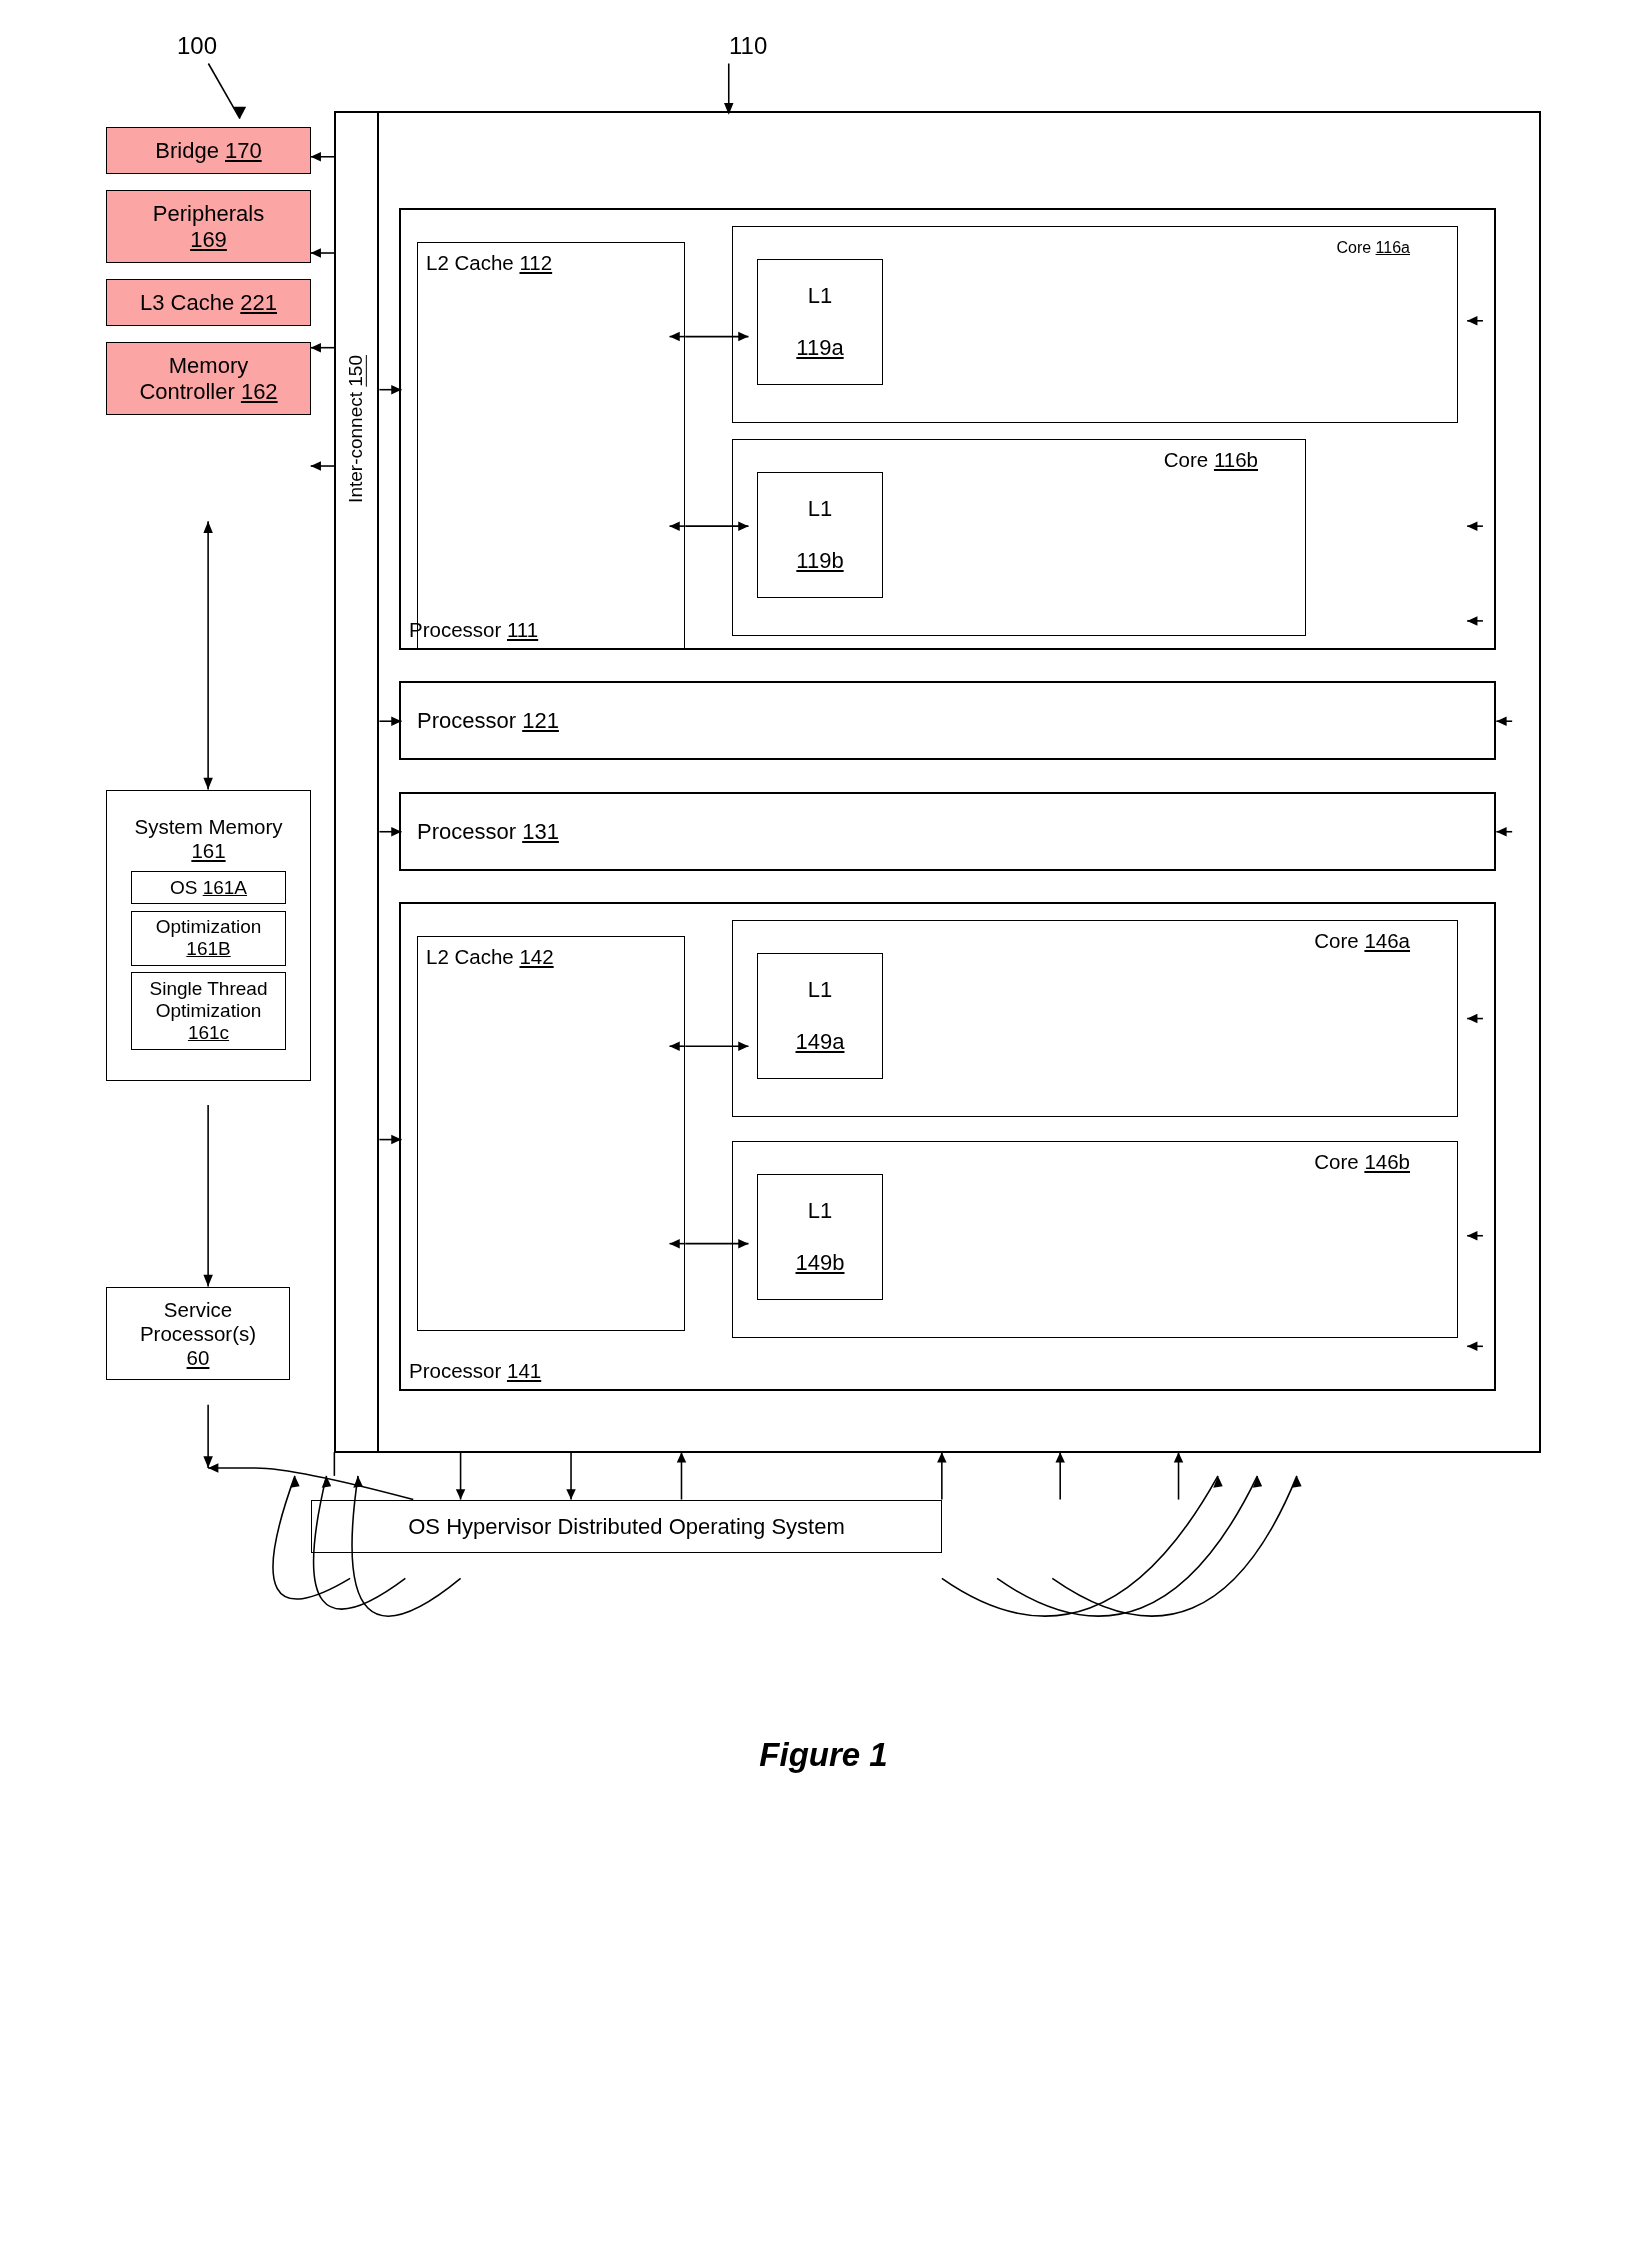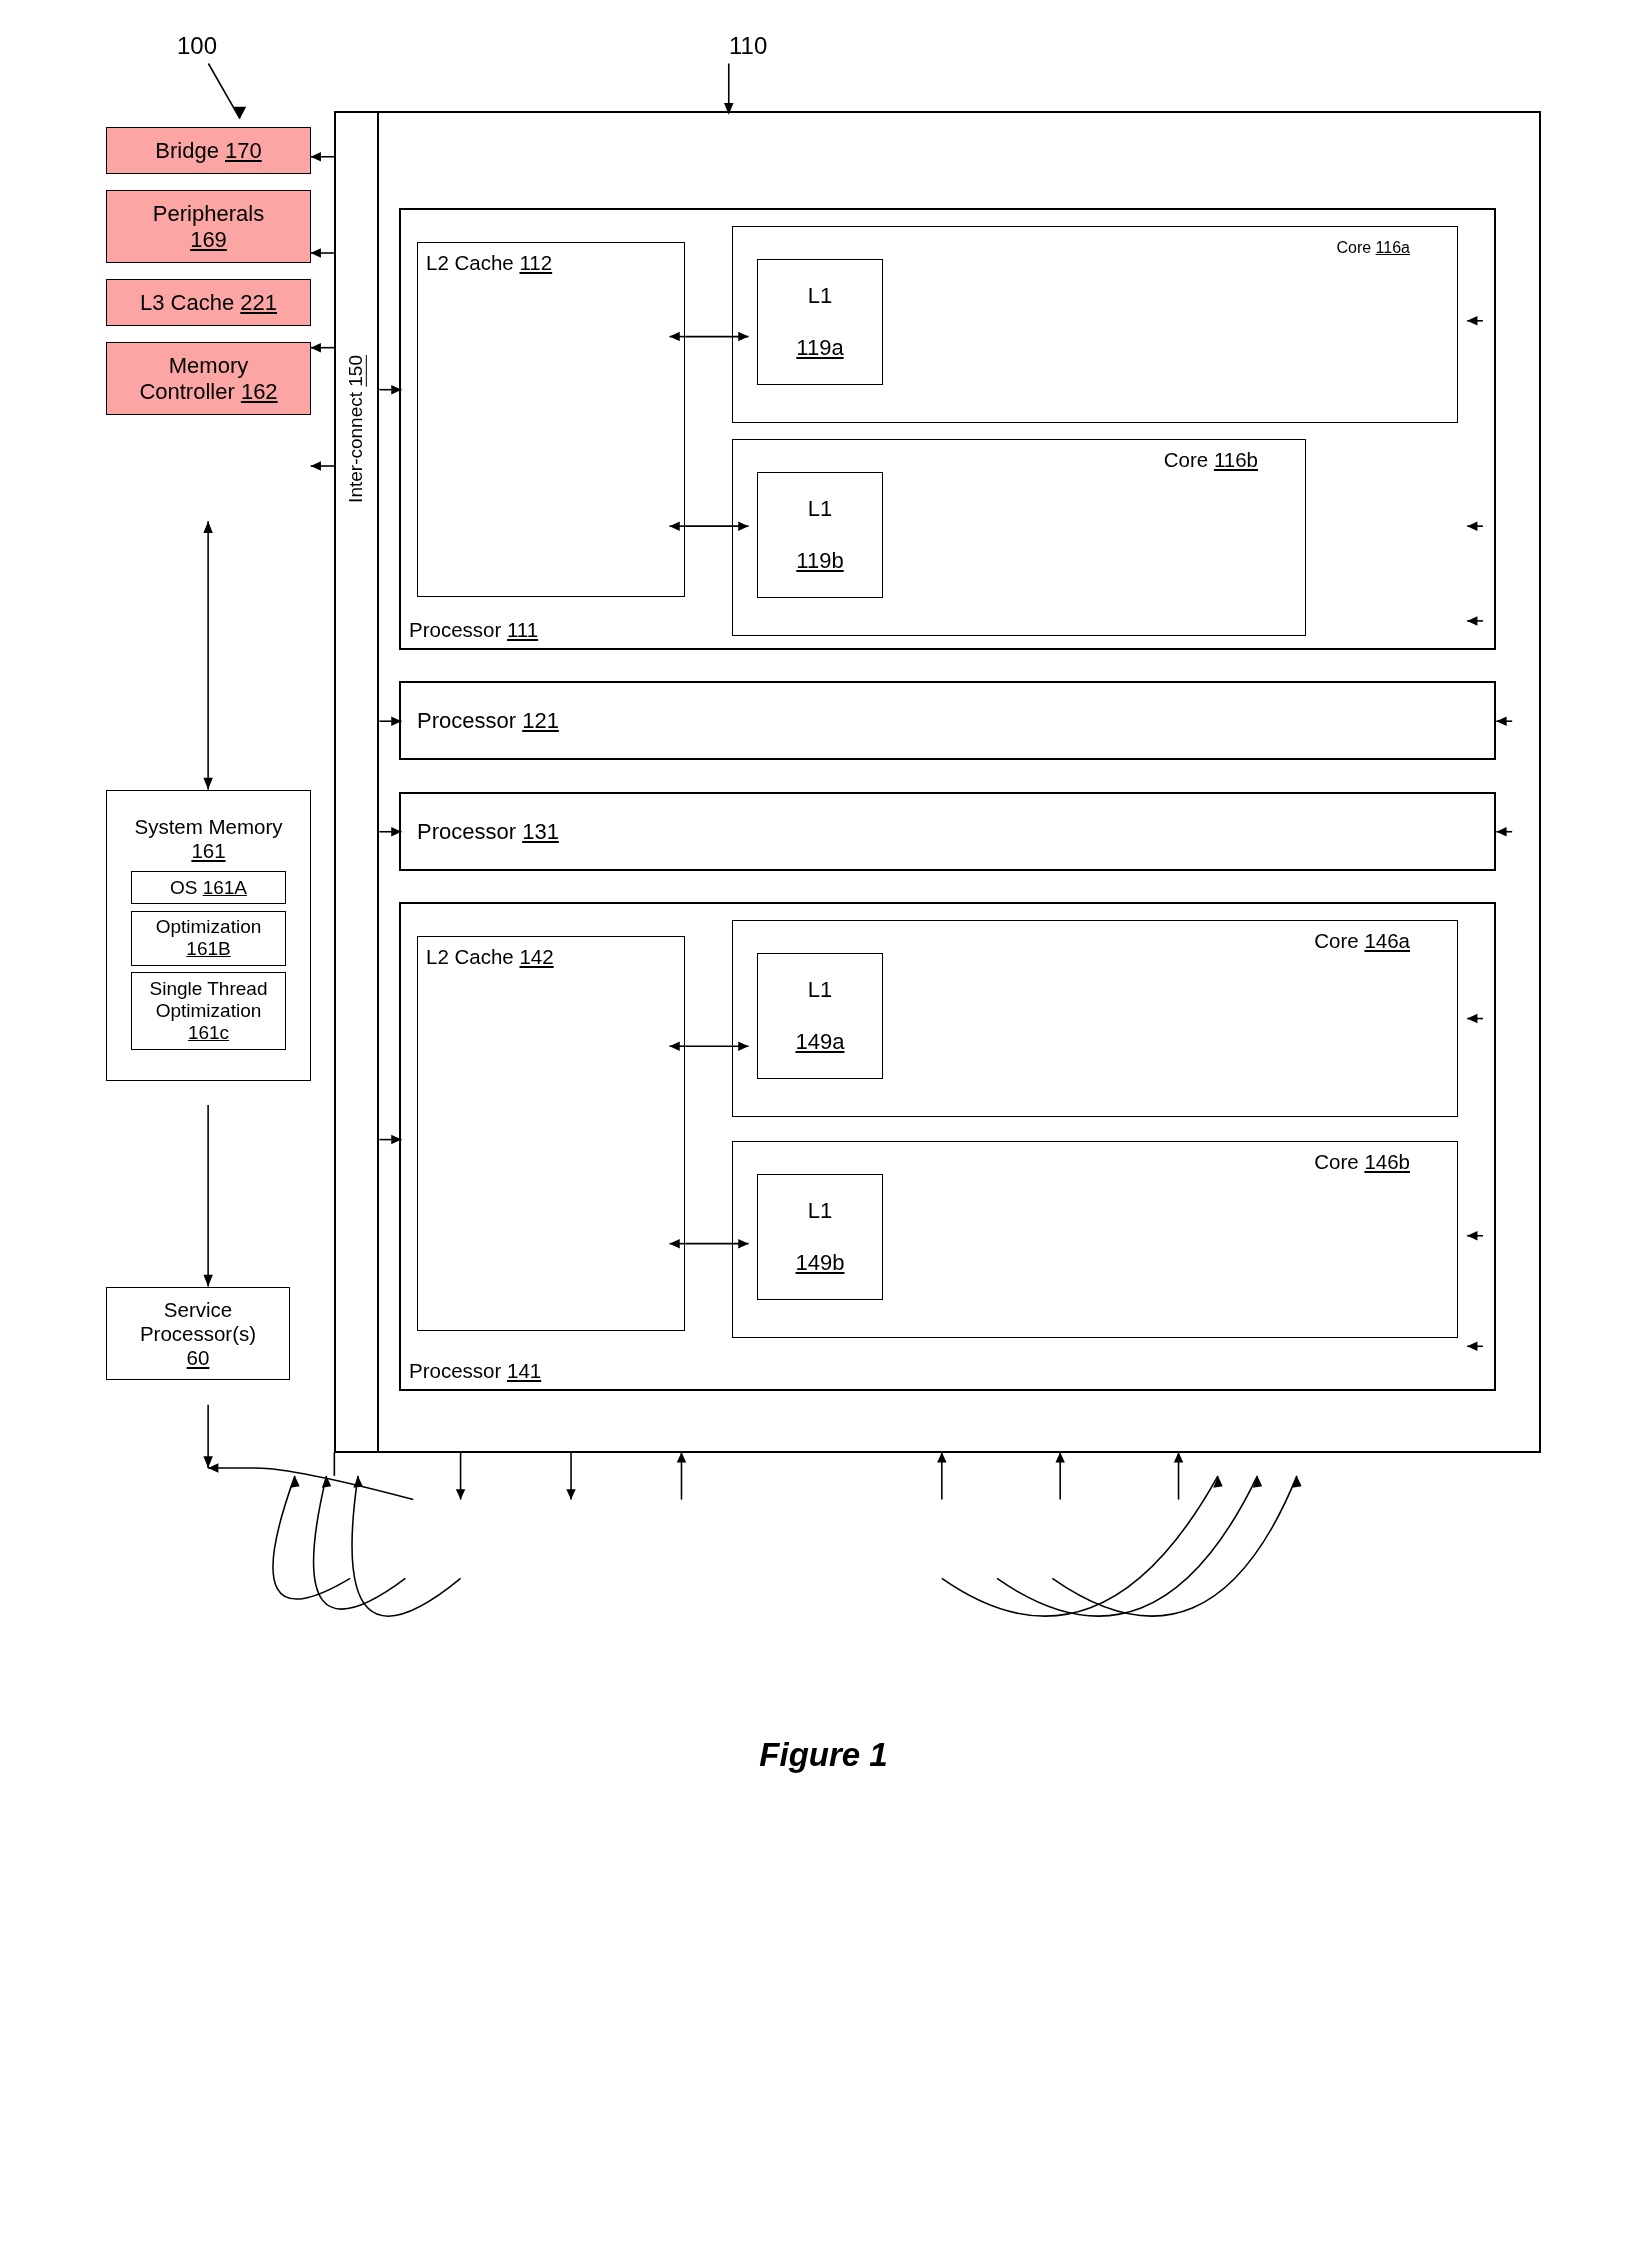"L2 Cache 112" .l2-cache-112 { height: 355px -> 407px }
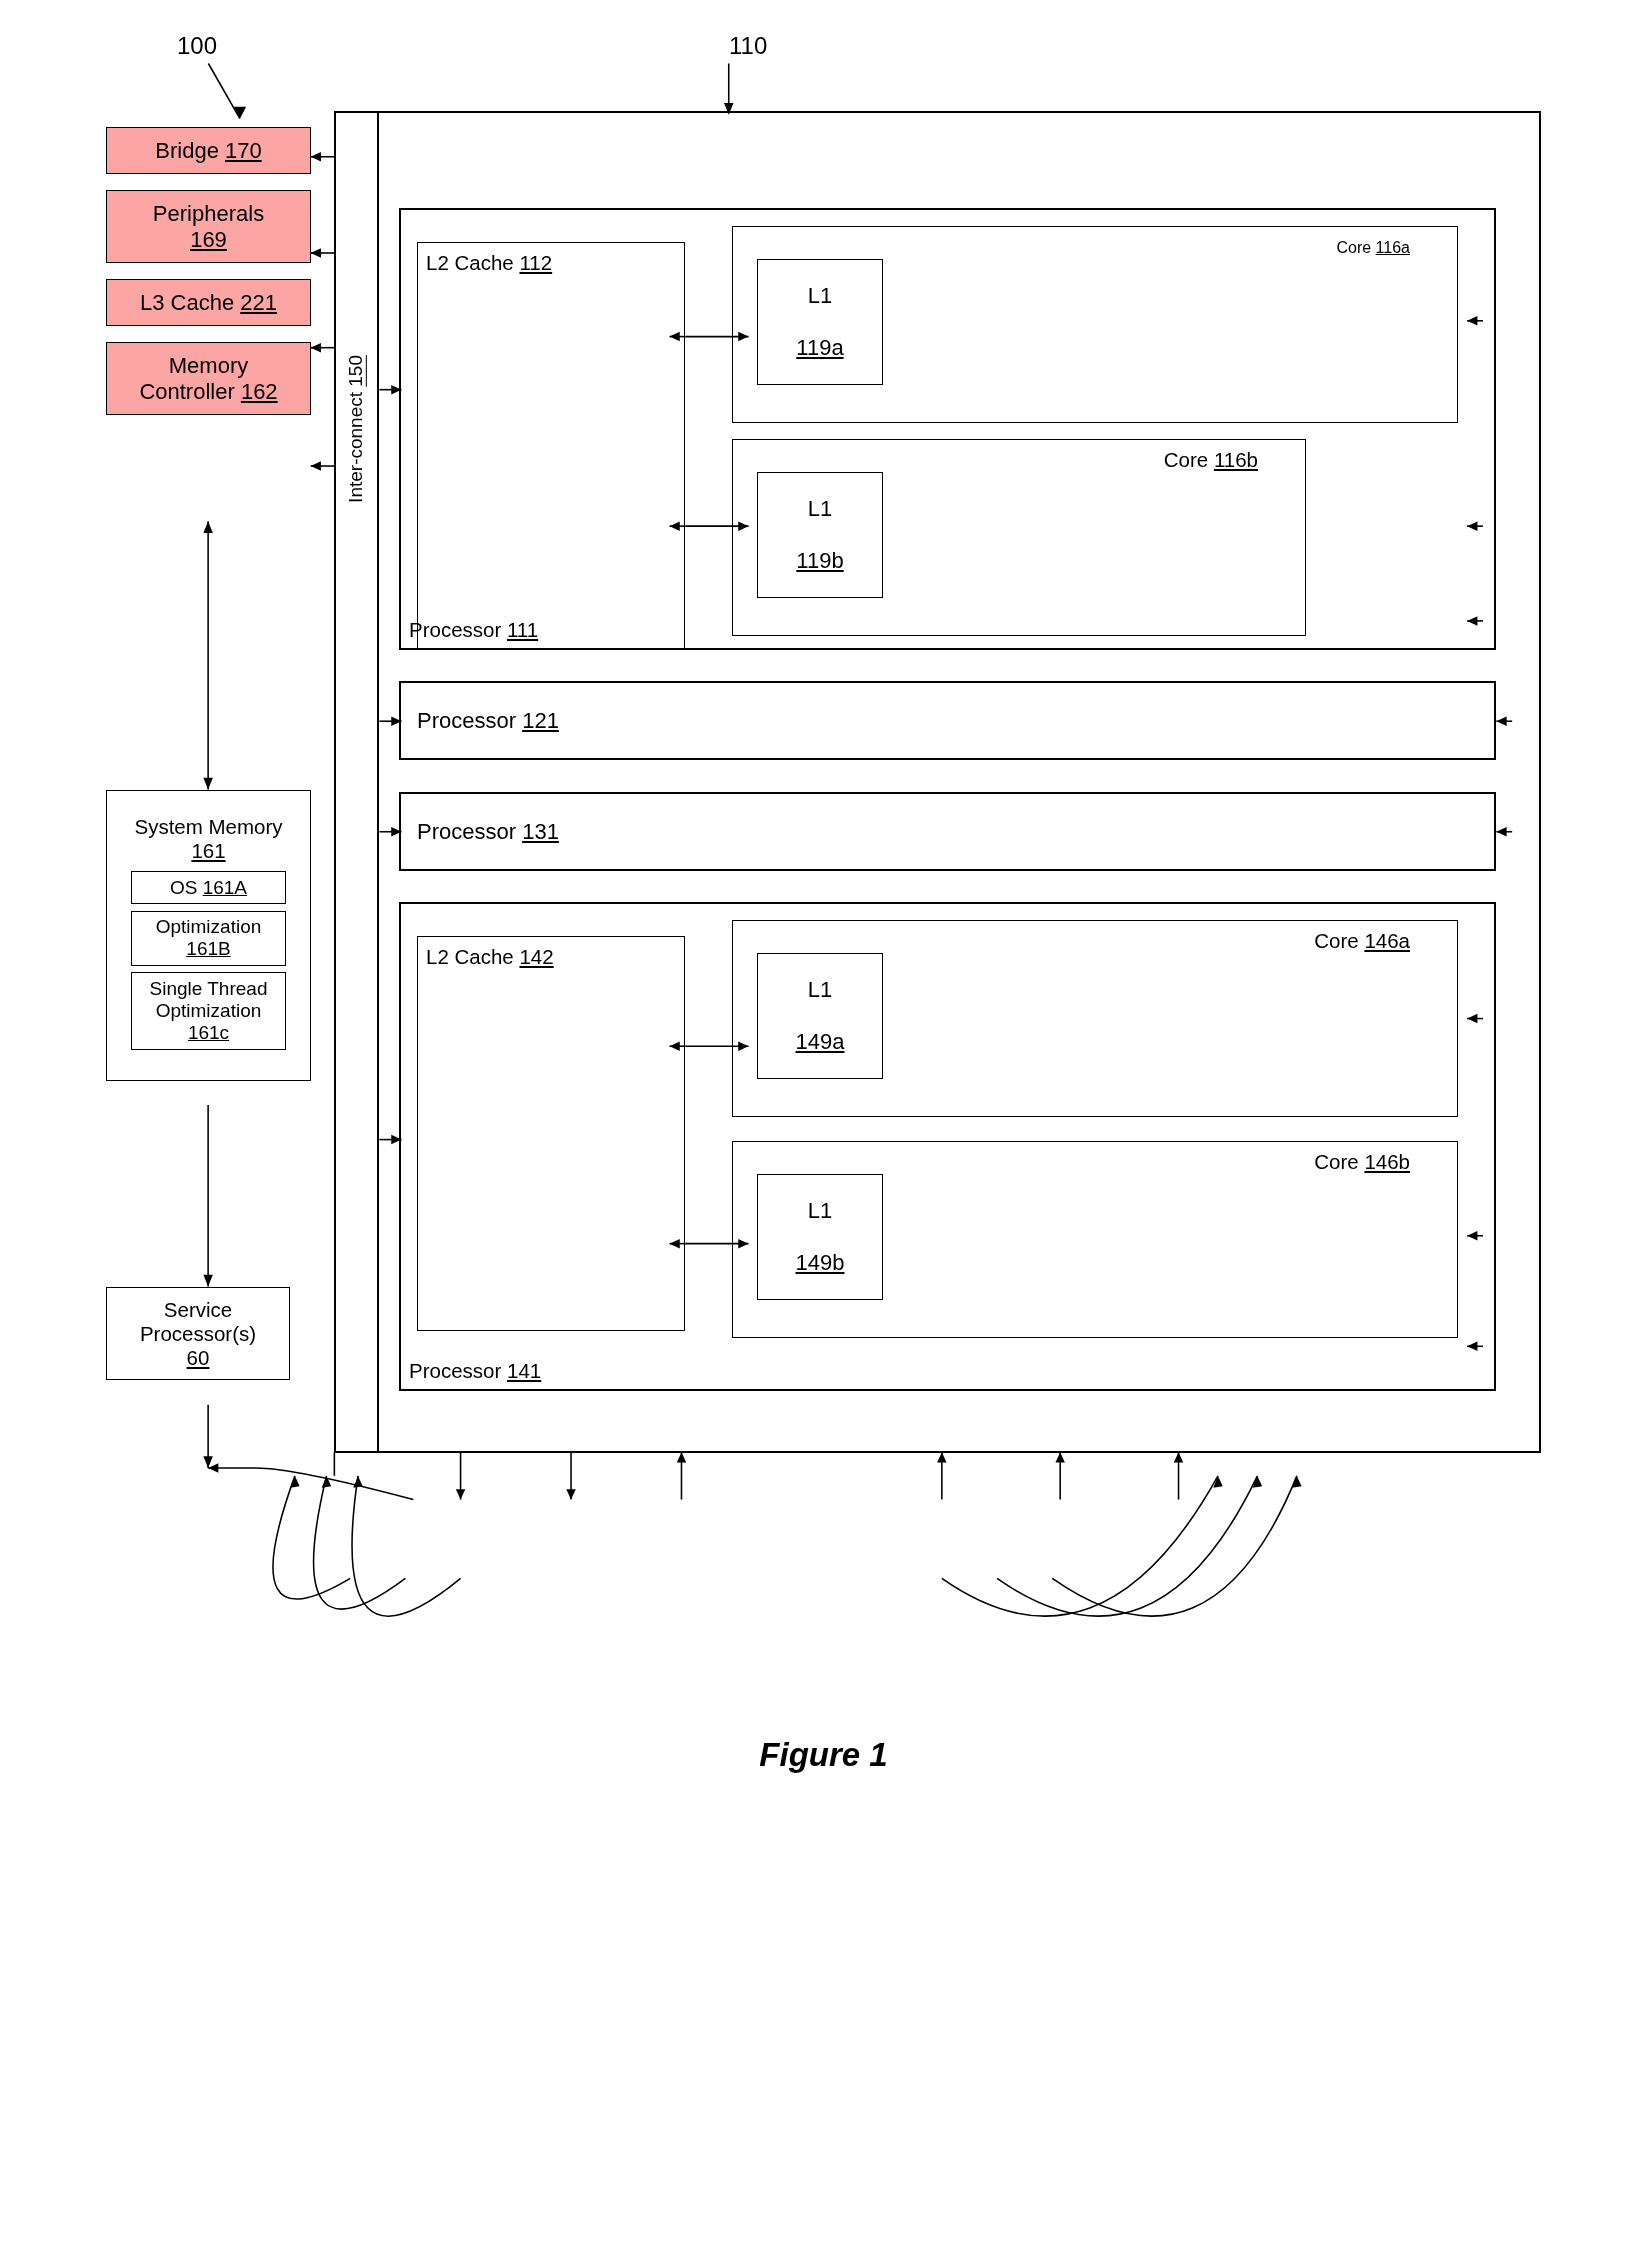"OS Hypervisor Distributed Operating" div.os-hypervisor-box { html: none -> <div> <span>OS Hypervisor Distributed Operating System</span> </div> }
